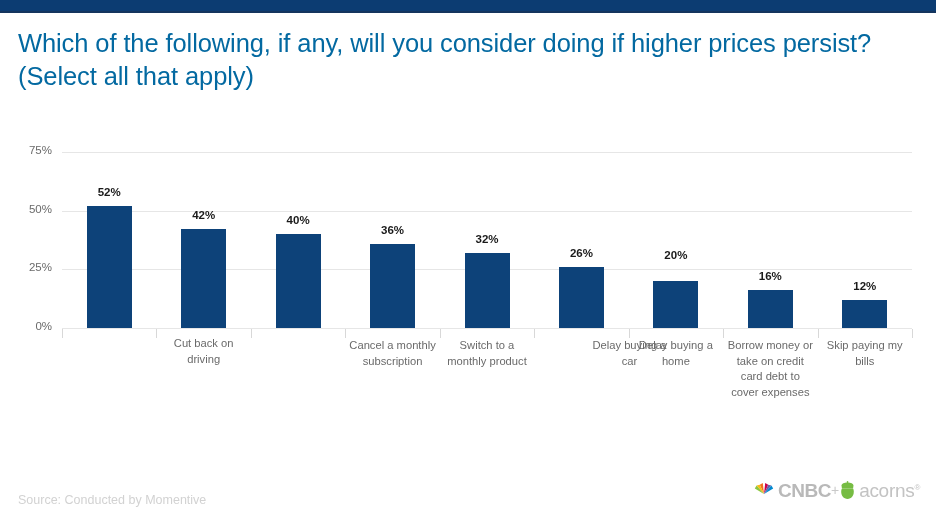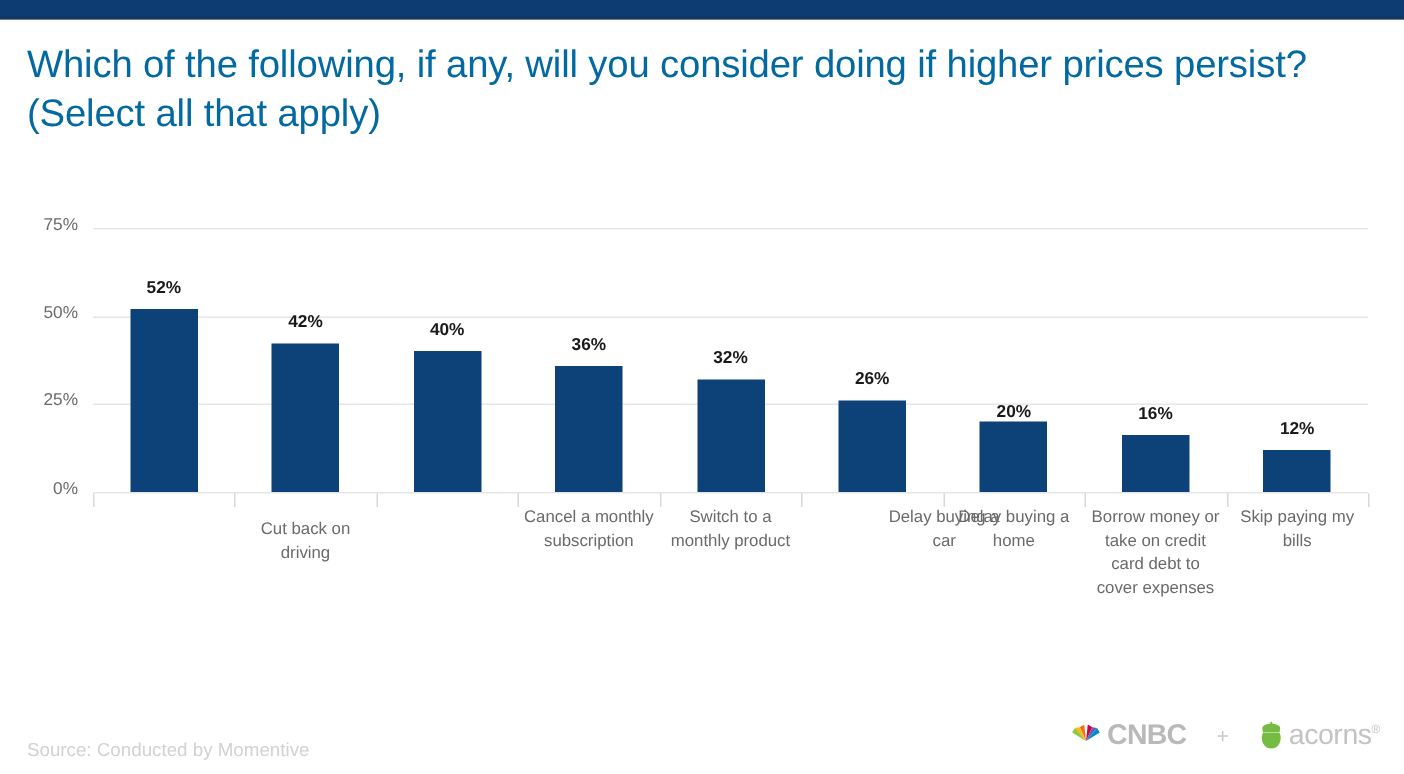"20%" div.bar-value { top: 269px -> 249px }
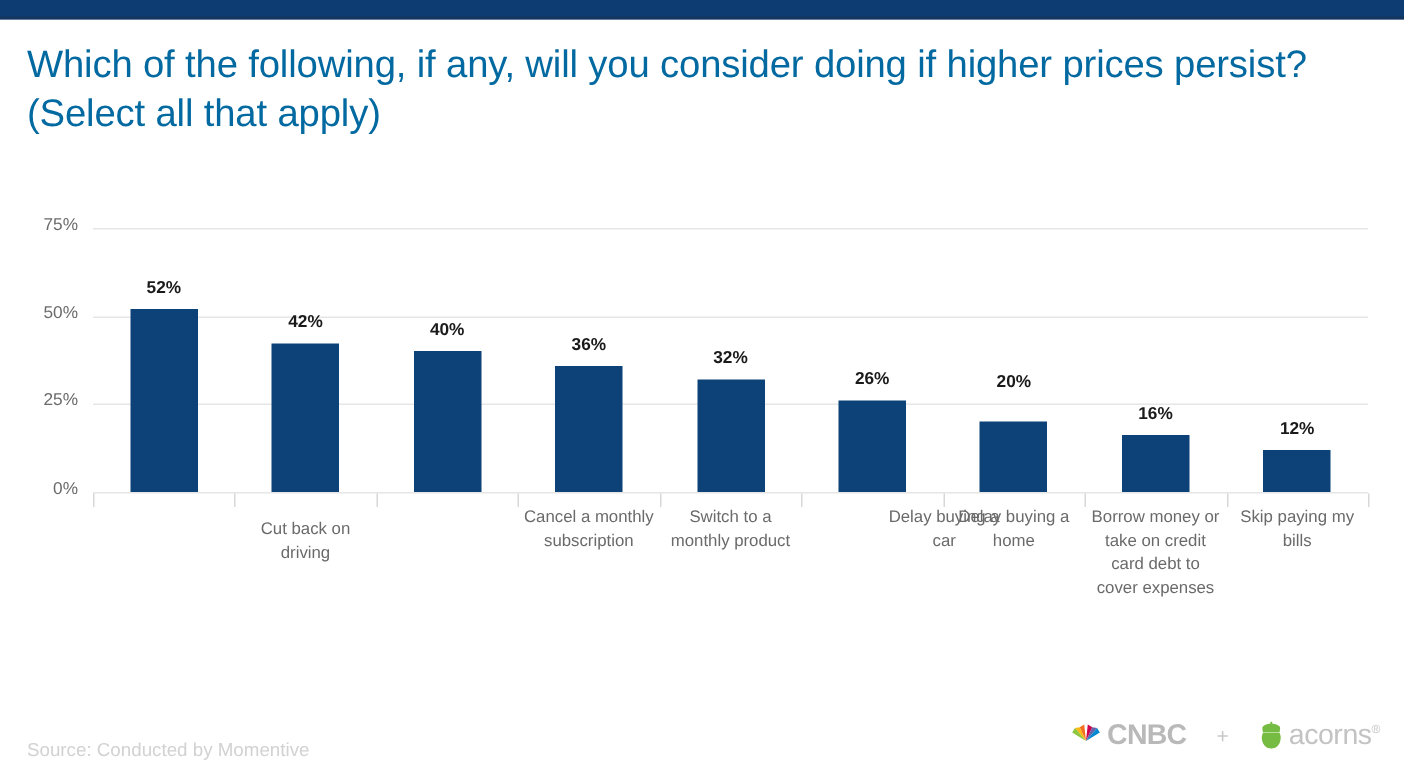"Cut back on driving" div.cat-label { top: 346px -> 336px }
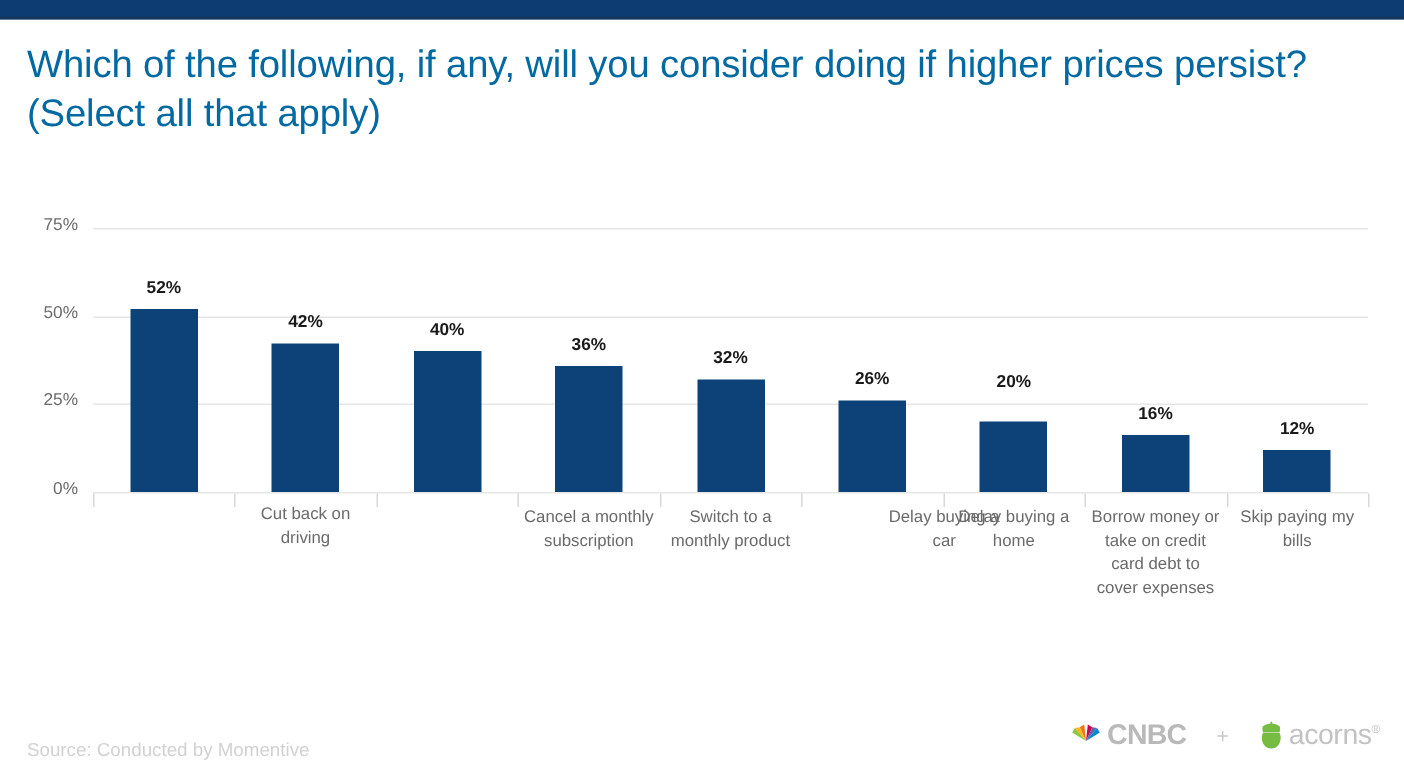"CNBC" #logos { gap: 20px -> 0 }
